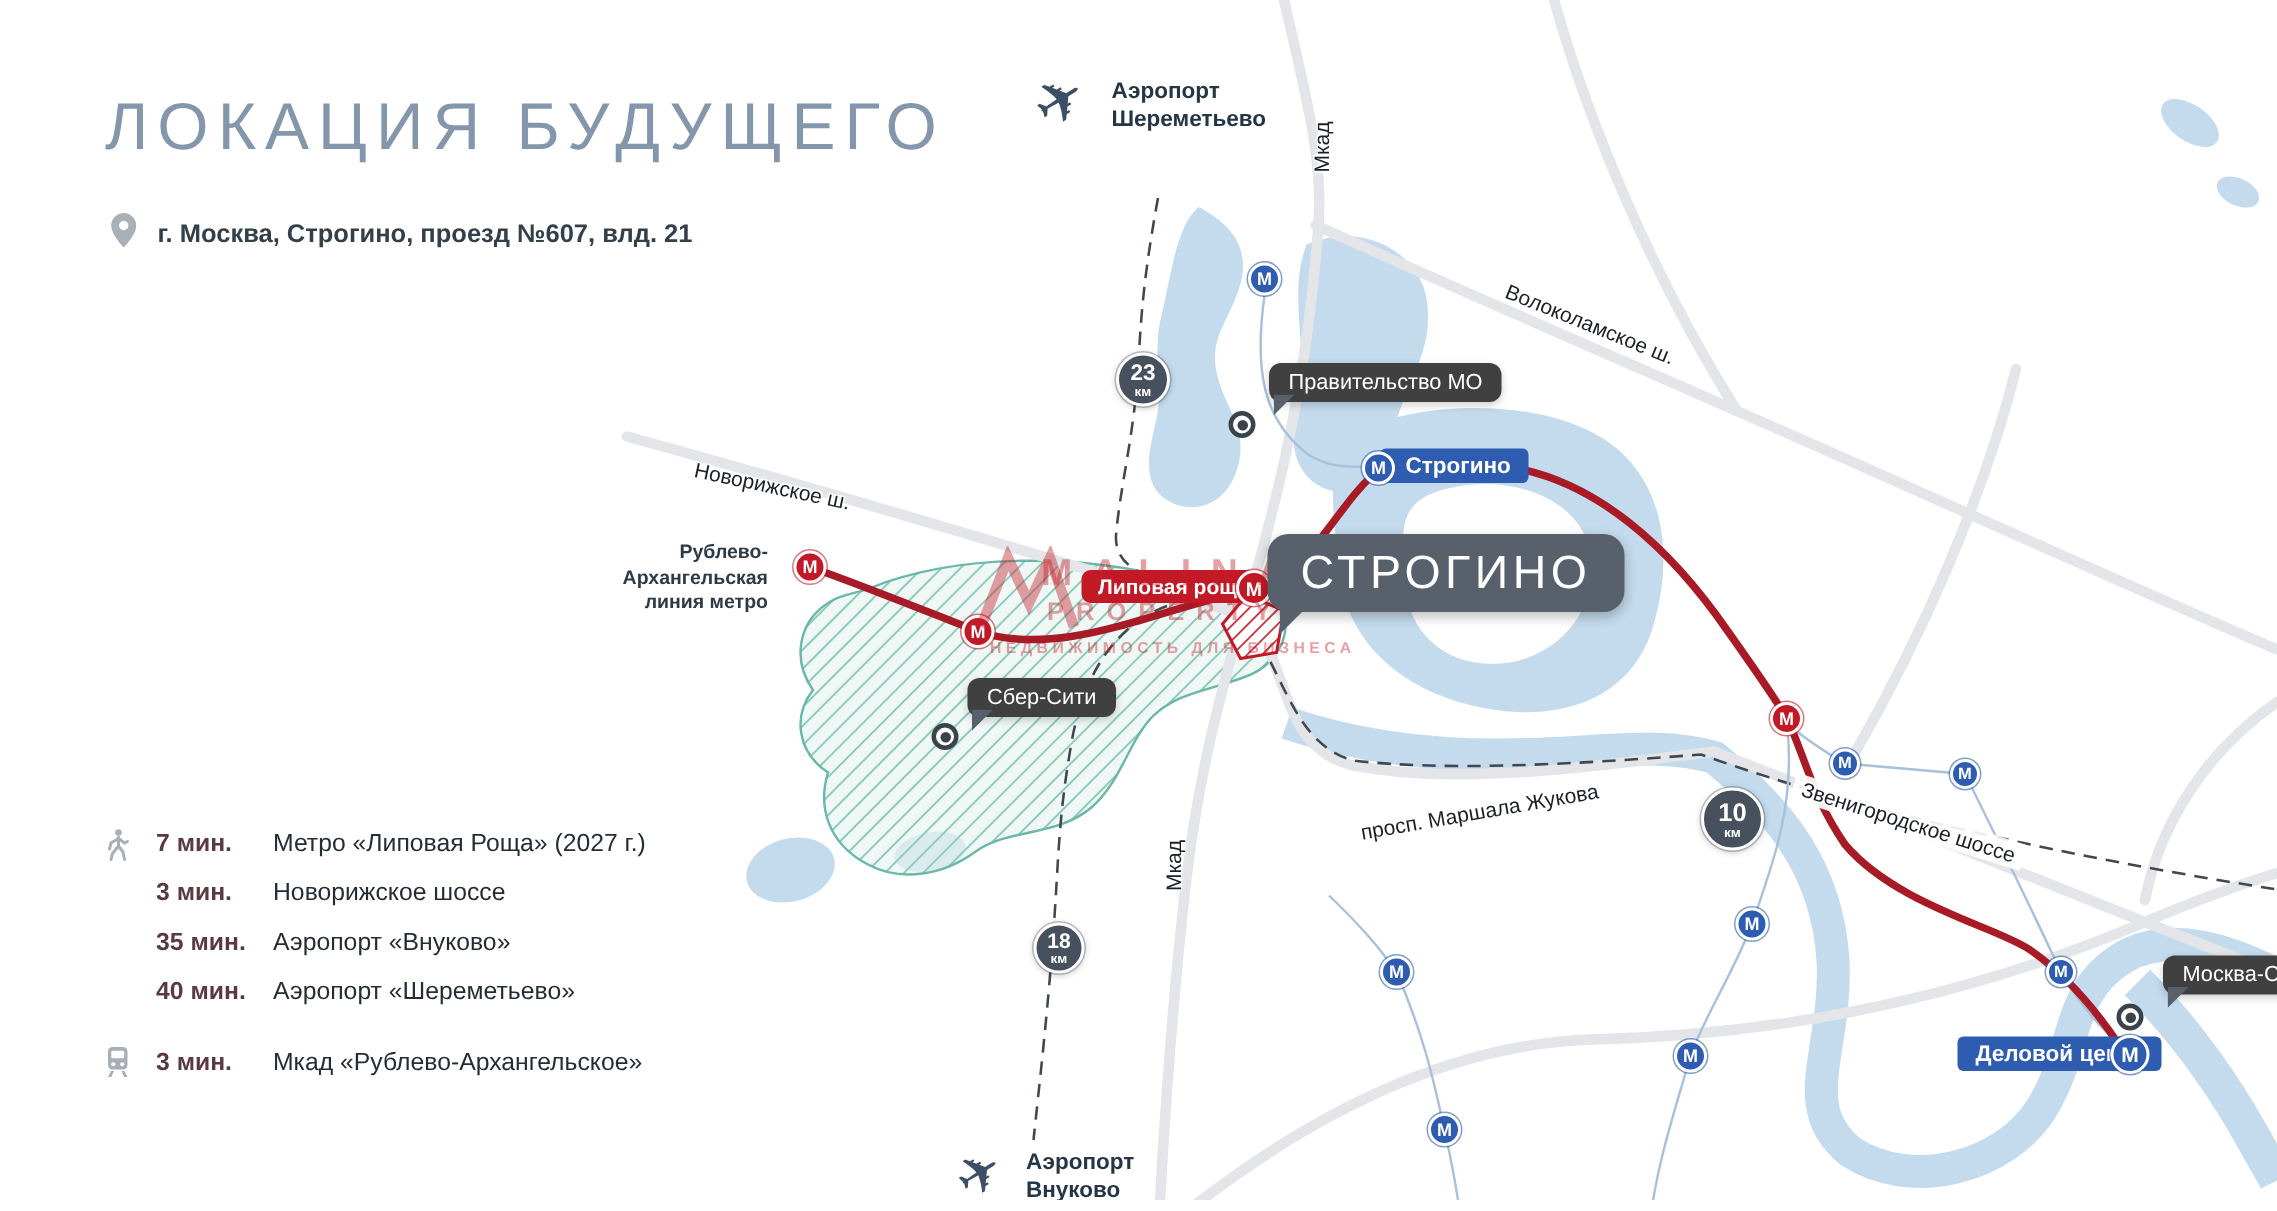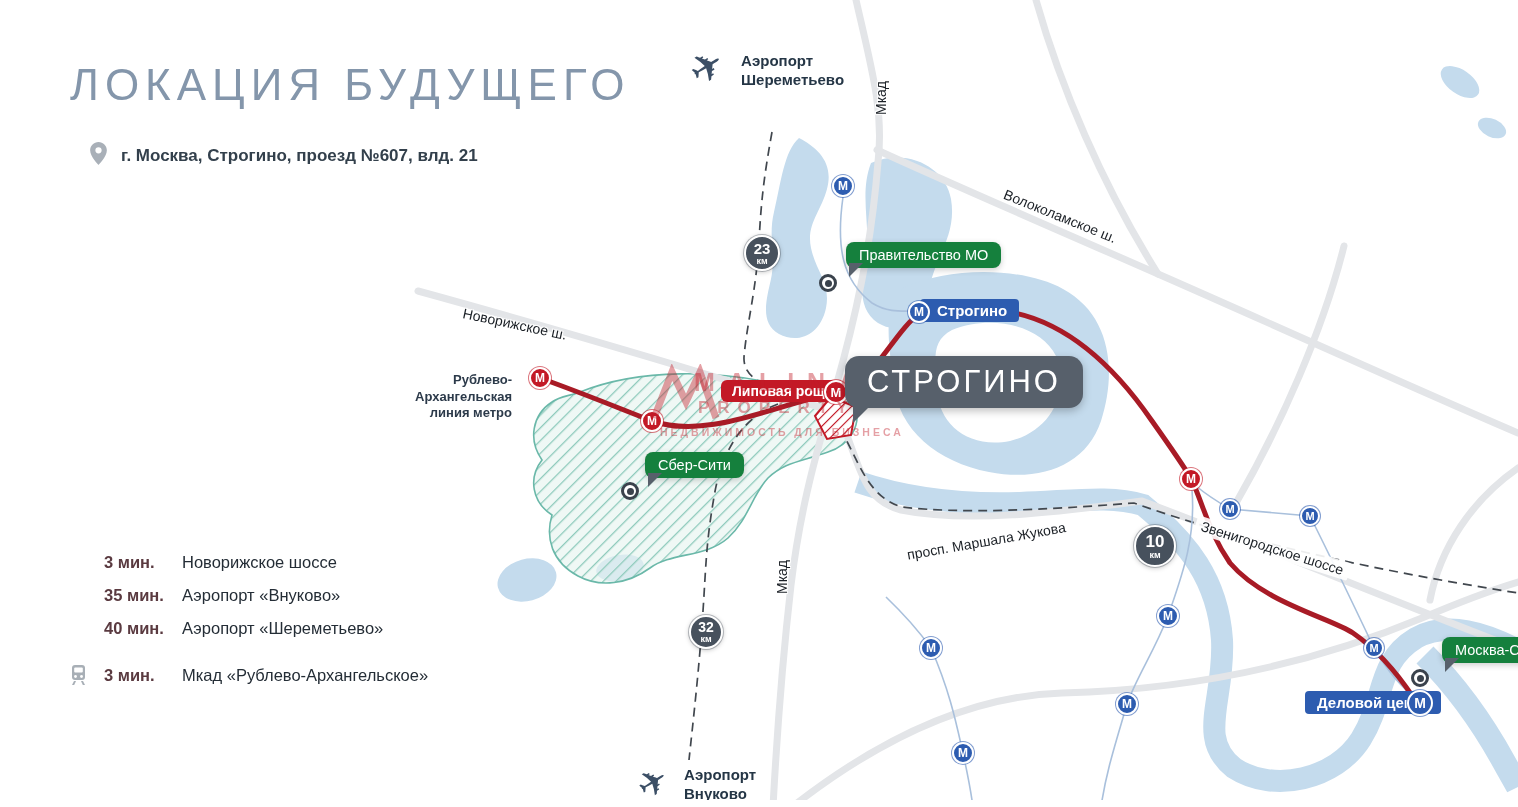"г. Москва, Строгино, проезд №607," .addr-row { left: 90px -> 74px }
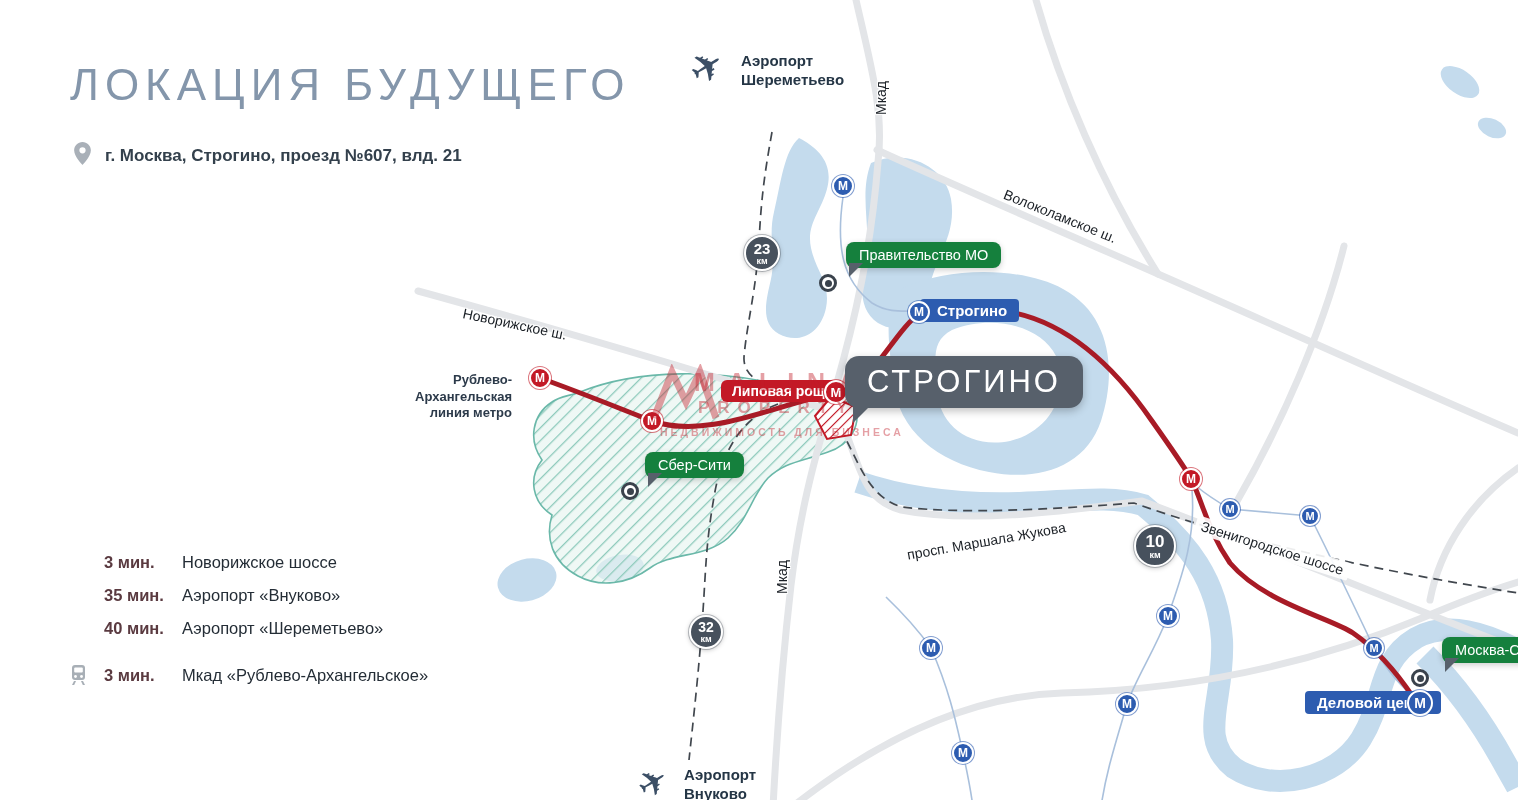"Правительство МО" .darkbox { background: #15803d -> #404040 }
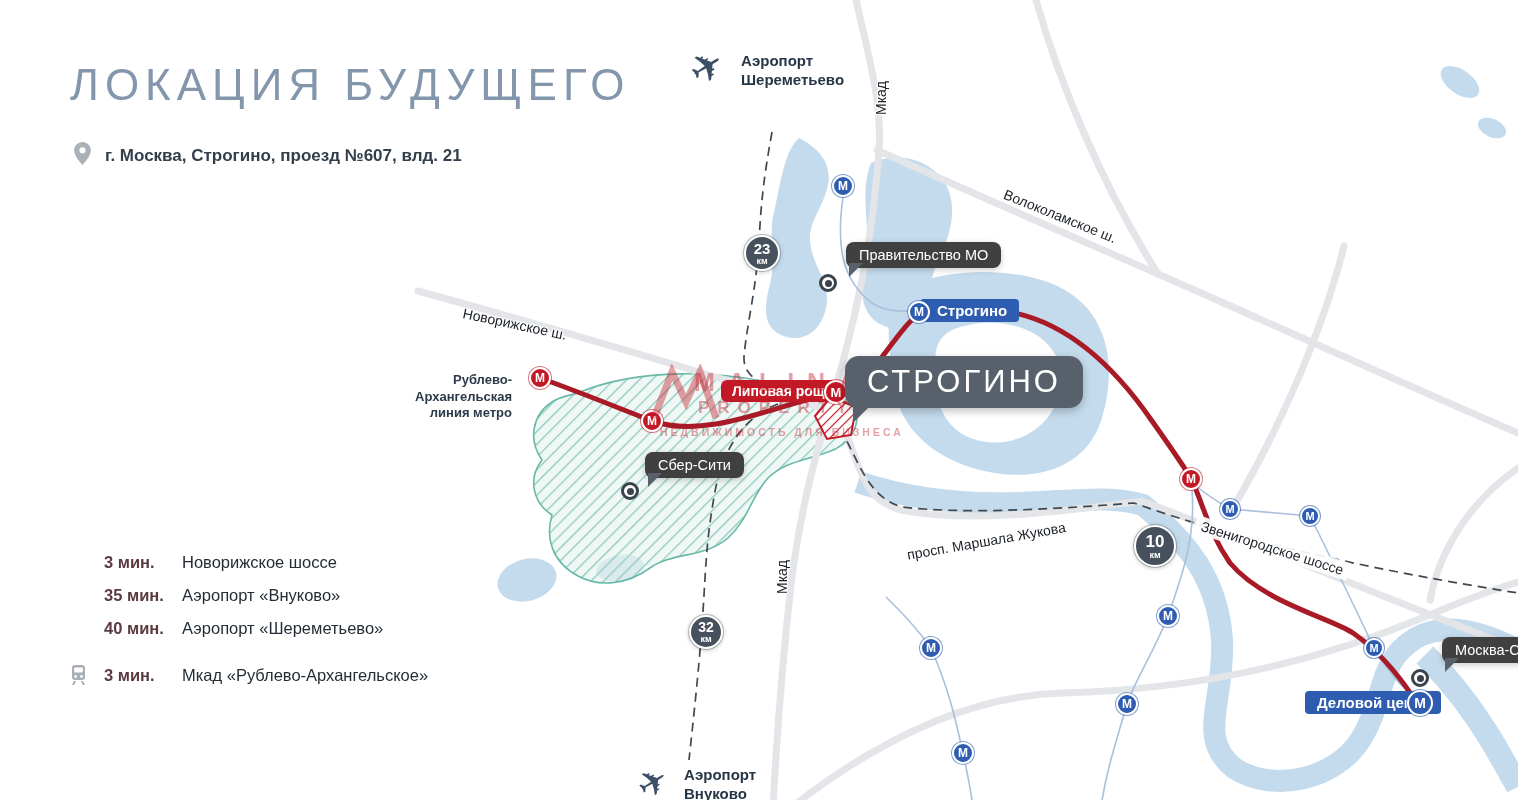"Рублево-" .ruble-label { margin-top: 12px -> none }
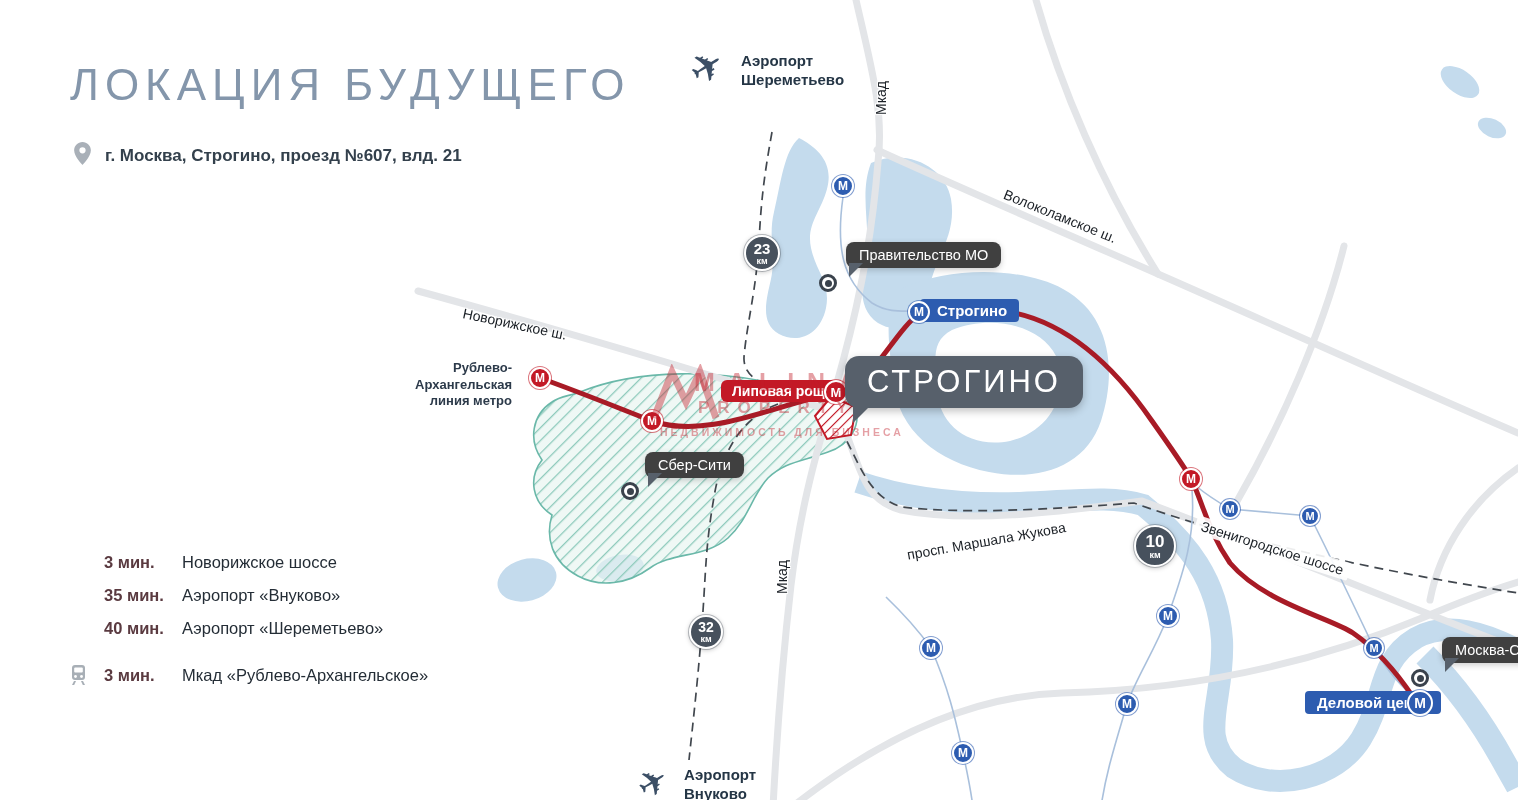"7 мин." div.trow { html: none -> <div> <span> <svg> <g> <circle></circle> <path></path> <path></path> <path></path> <path></path> <path></path> </g> </svg> </span> <span>7 мин.</span> <span>Метро «Липовая Роща» (2027 г.)</span> </div> }
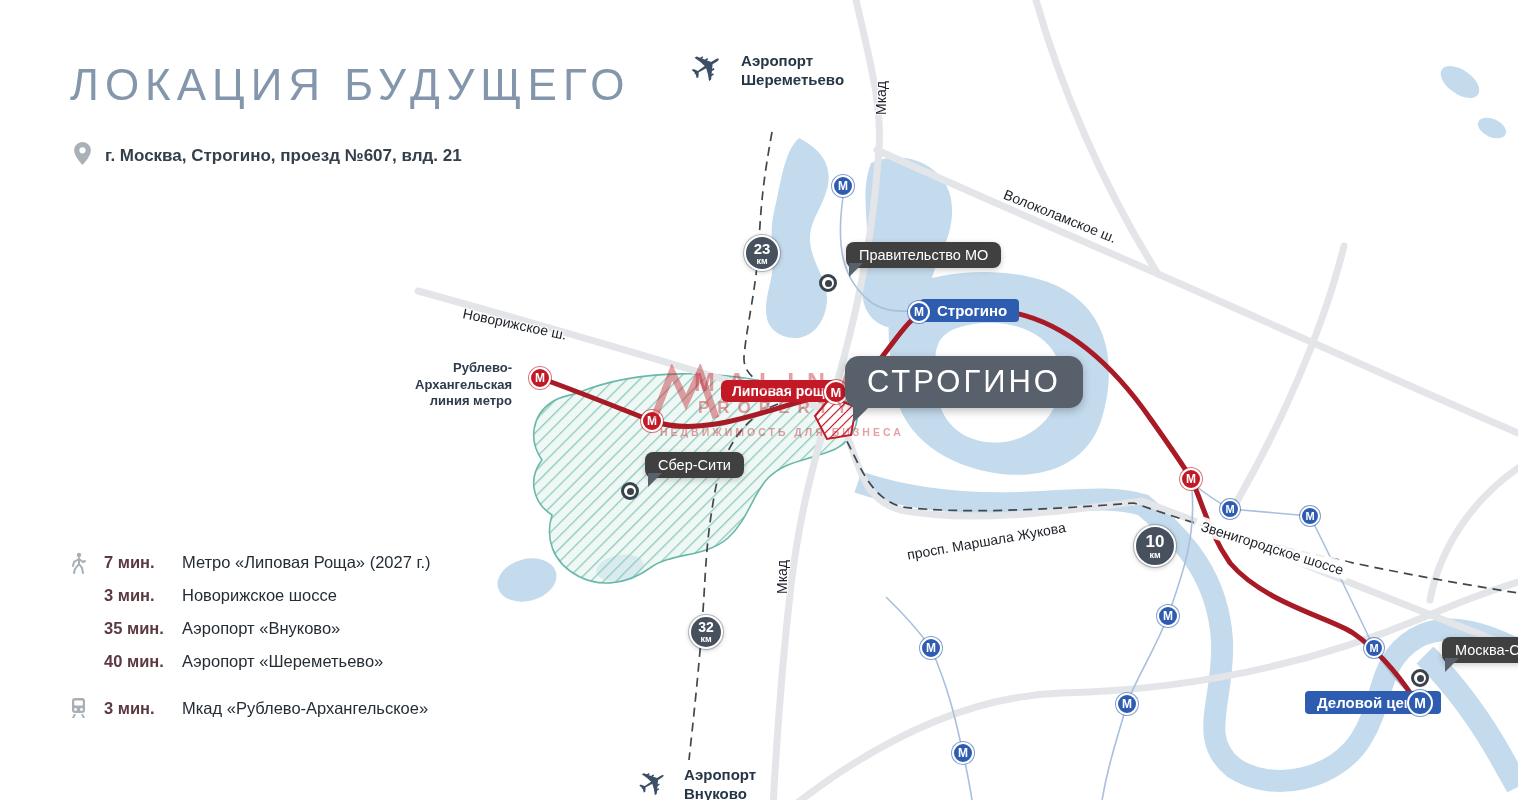"32" span.b-val { text: 32 -> 18 }
